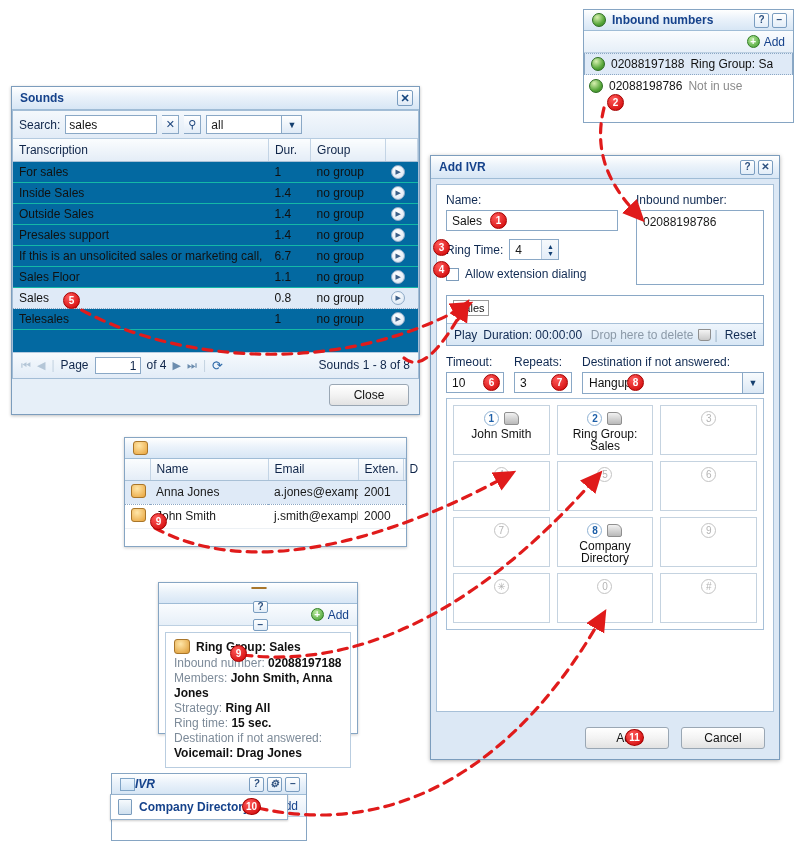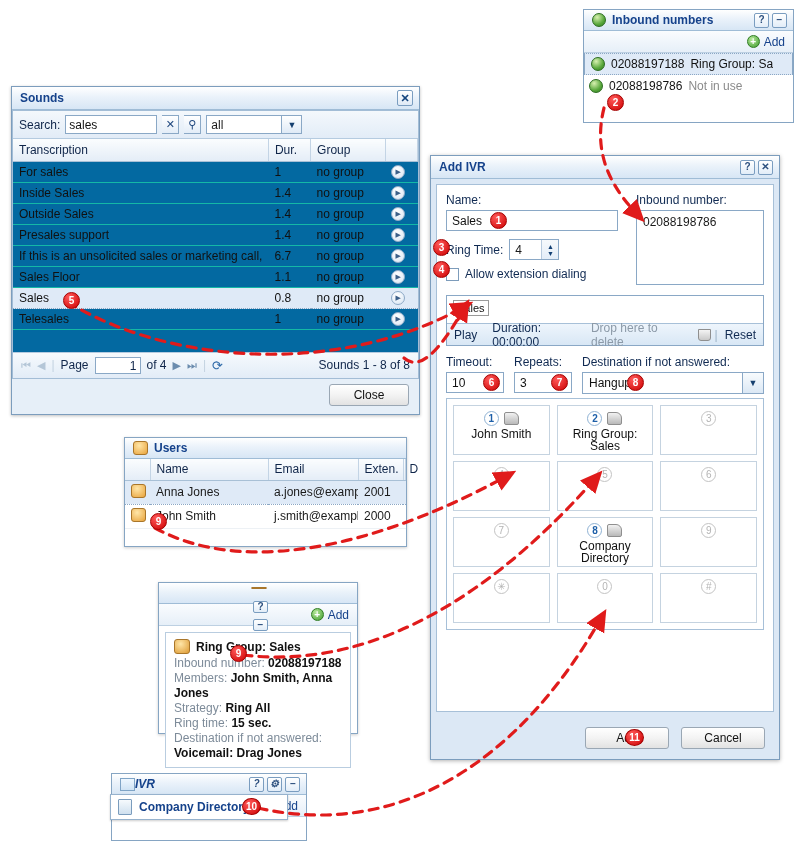"Duration: 00:00:00" span { margin-left: 15px -> 6px }
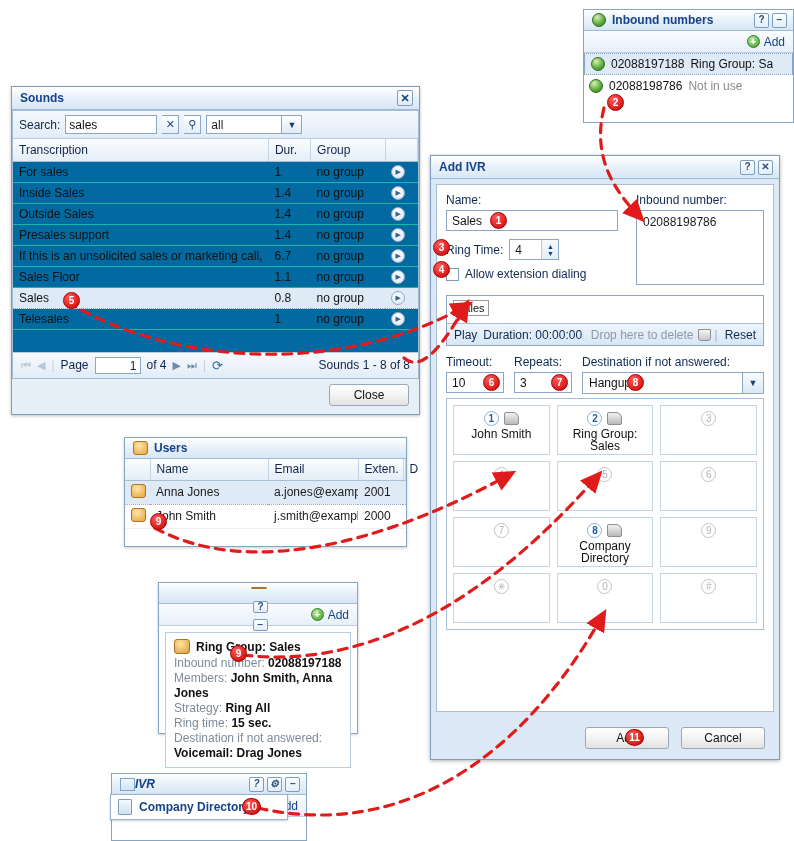"Users" span.t-text { html: <span>Users</span> -> none }
